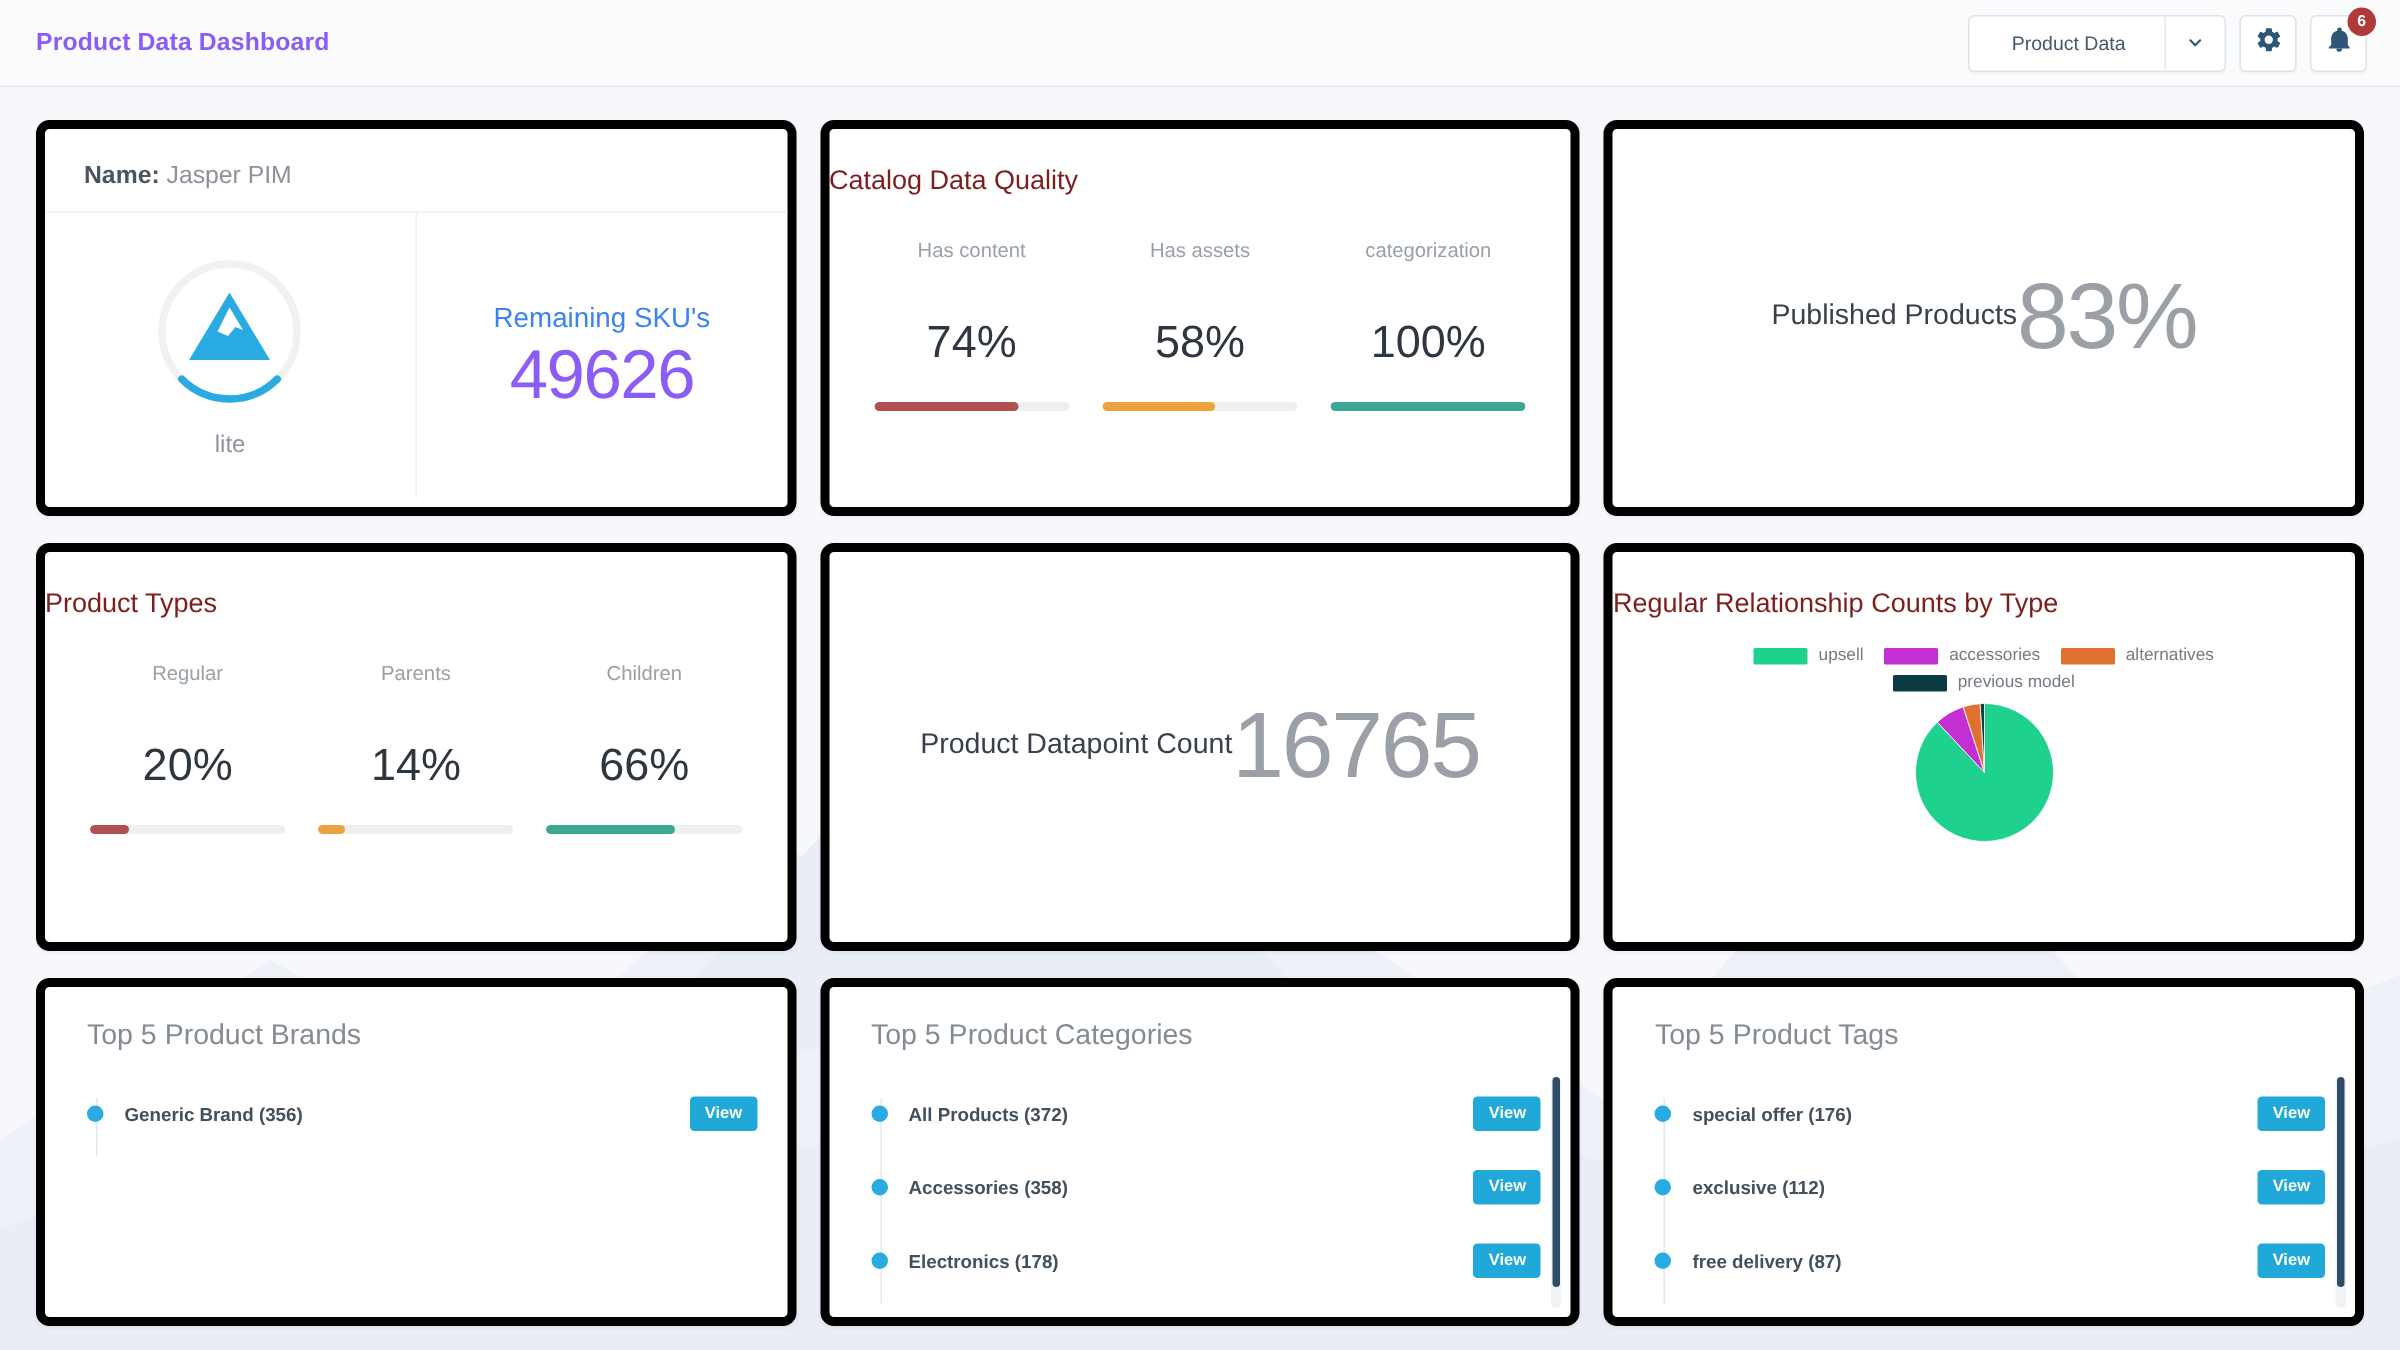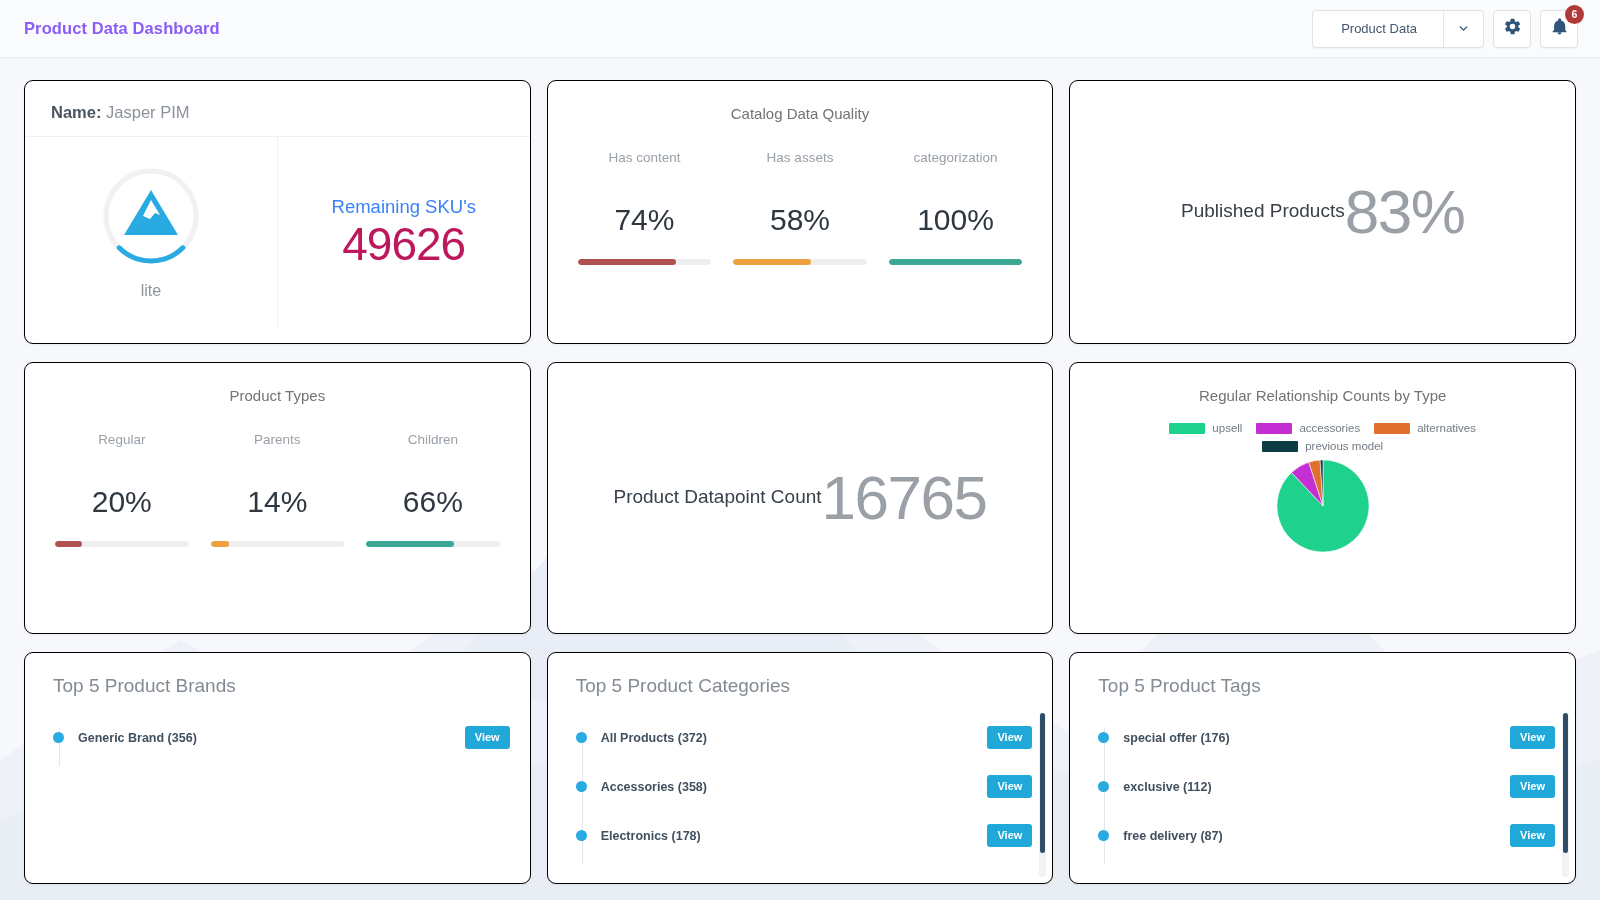"Name: Jasper PIM" .card { border: 1px solid #000000 -> 6px solid #000000 }
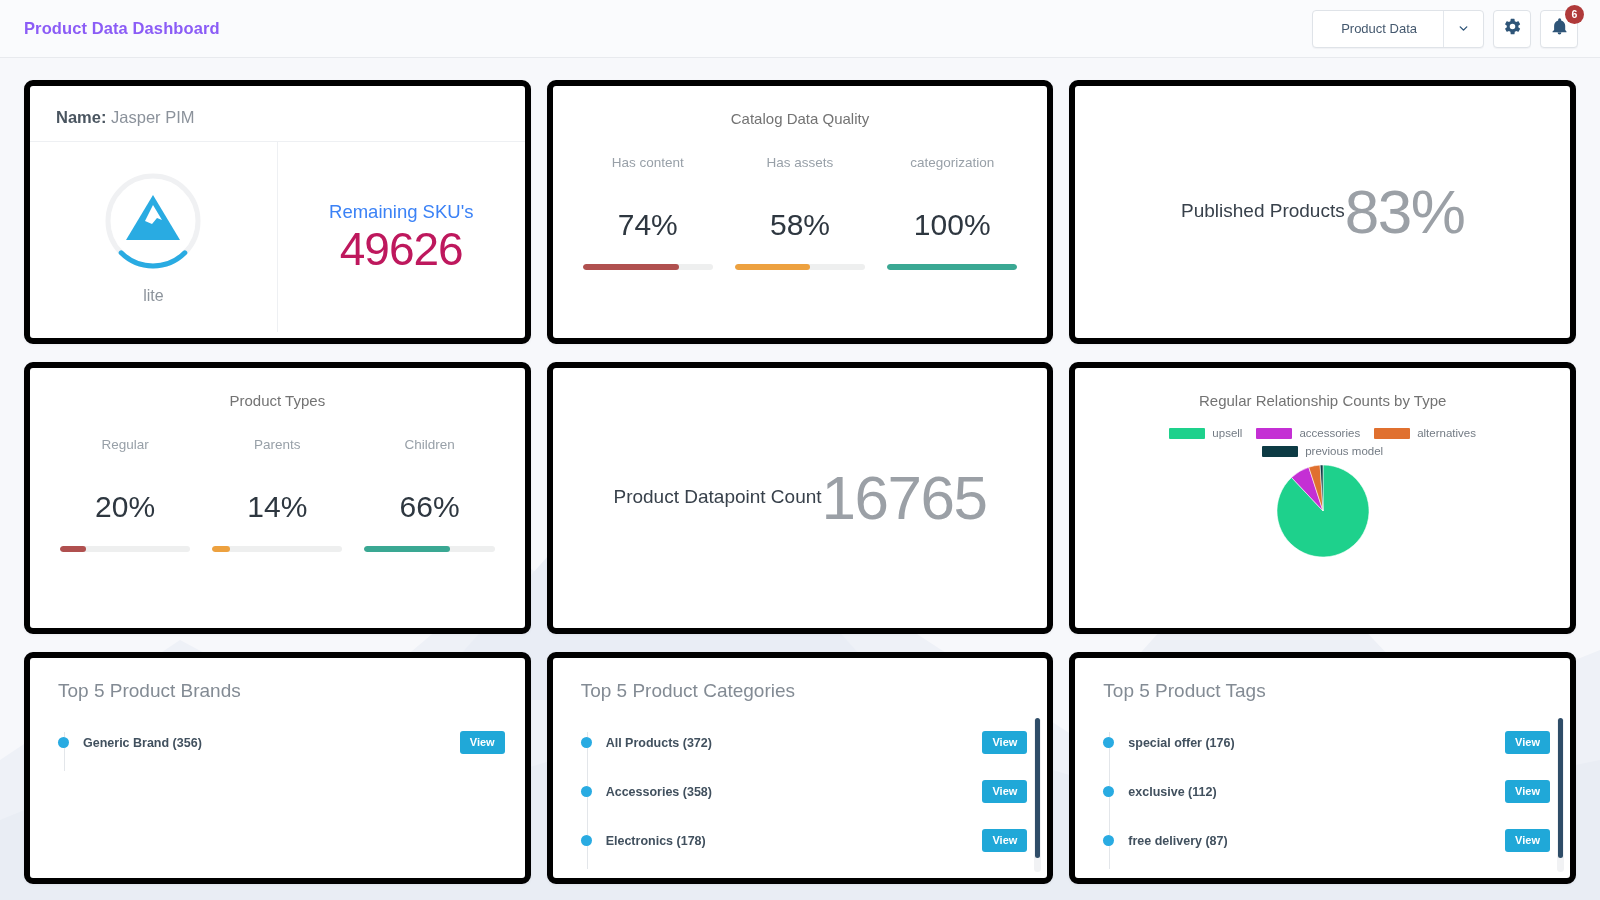"Catalog Data Quality" .card-title-center { color: #737373 -> #7f1d1d; font-size: 15px -> 18px; text-align: center -> none }
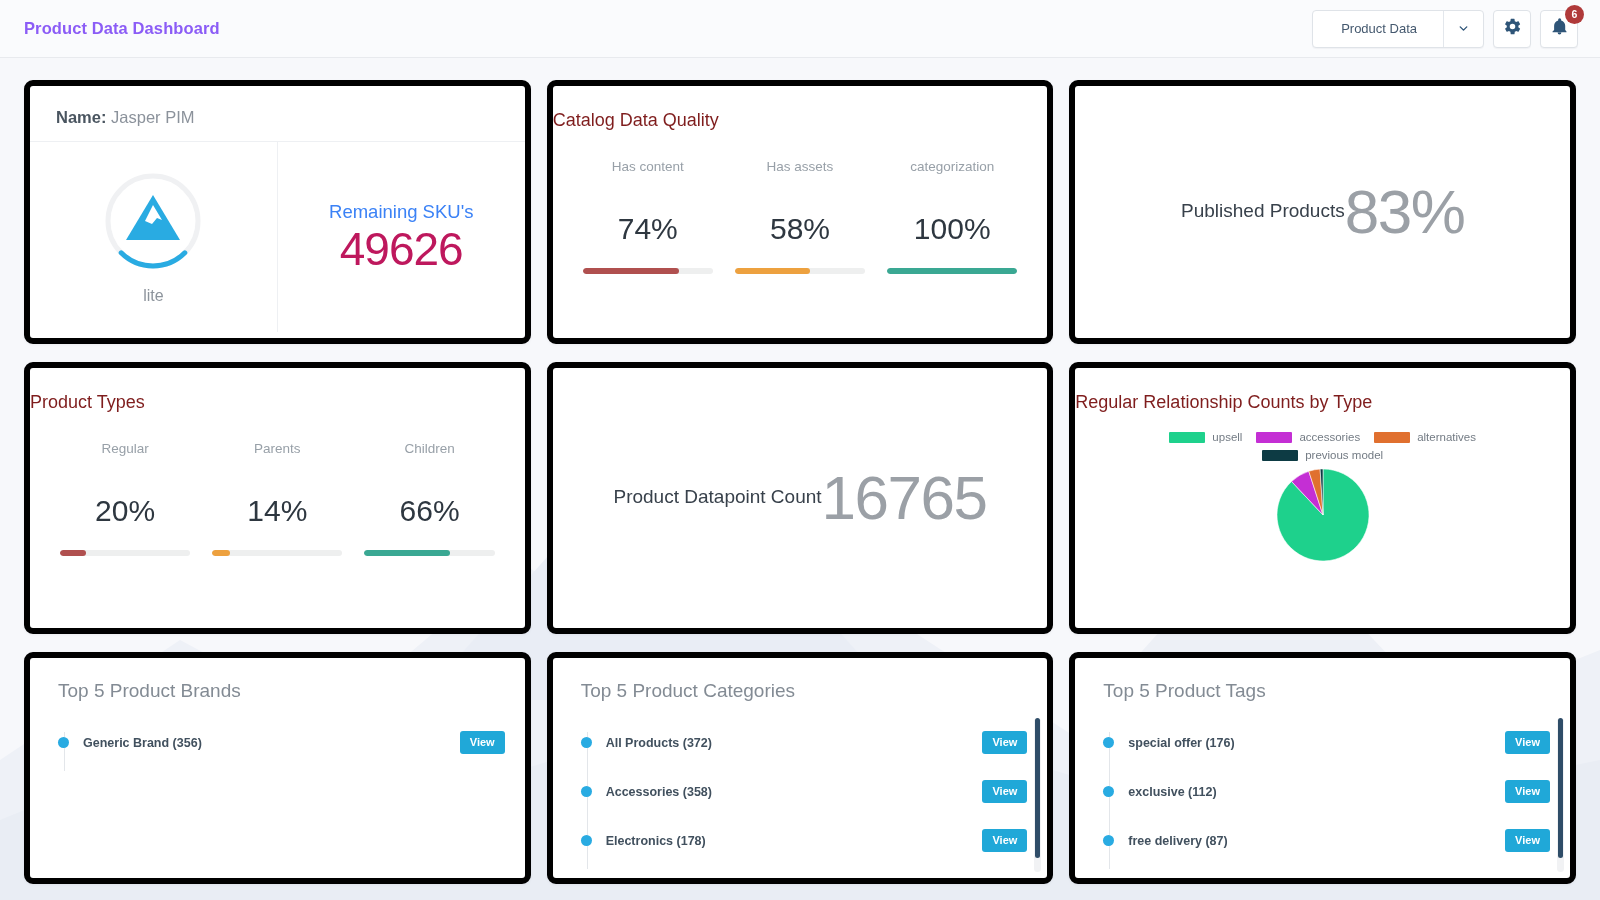"49626" .sku-value { color: #be185d -> #8b5cf6 }
